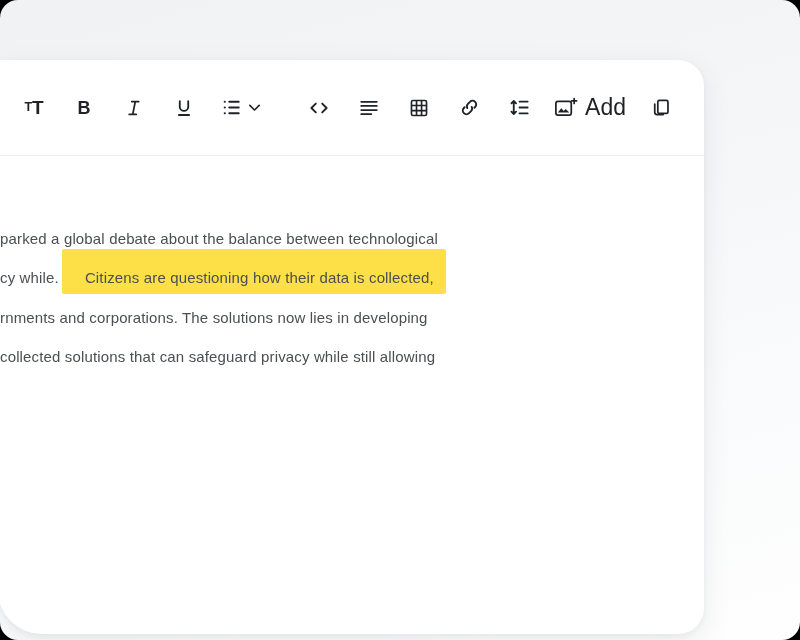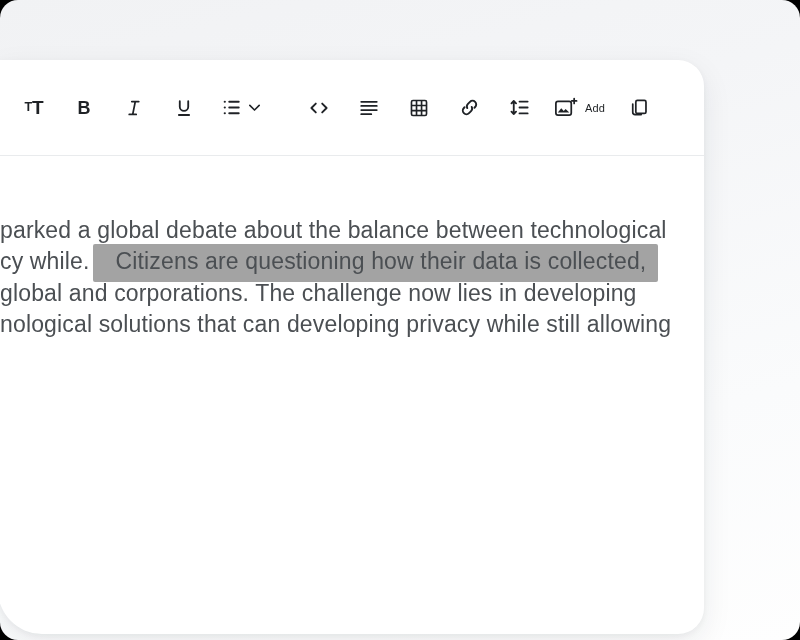"Add" .add-label { font-size: 11px -> 23px }
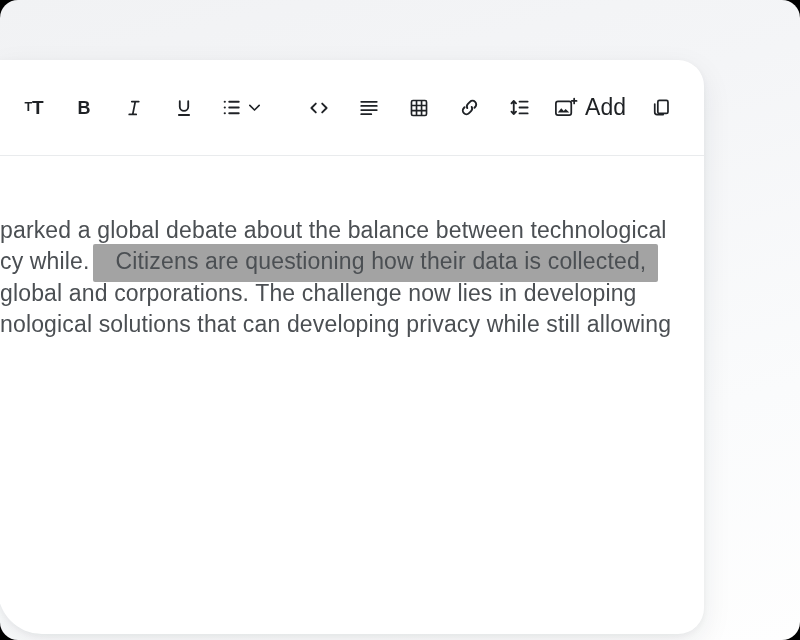"parked a global debate about" .tline { font-size: 23px -> 15px; margin-top: none -> 8px }
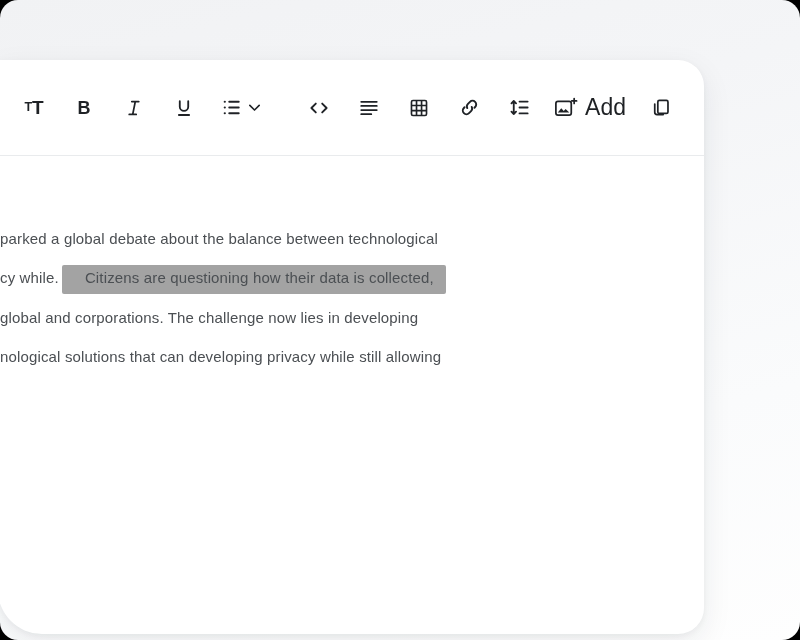"Citizens are questioning how their" .hl { background: #a3a3a3 -> #fde047; padding: 4px 12px 8px 23px -> 20px 12px 8px 23px }
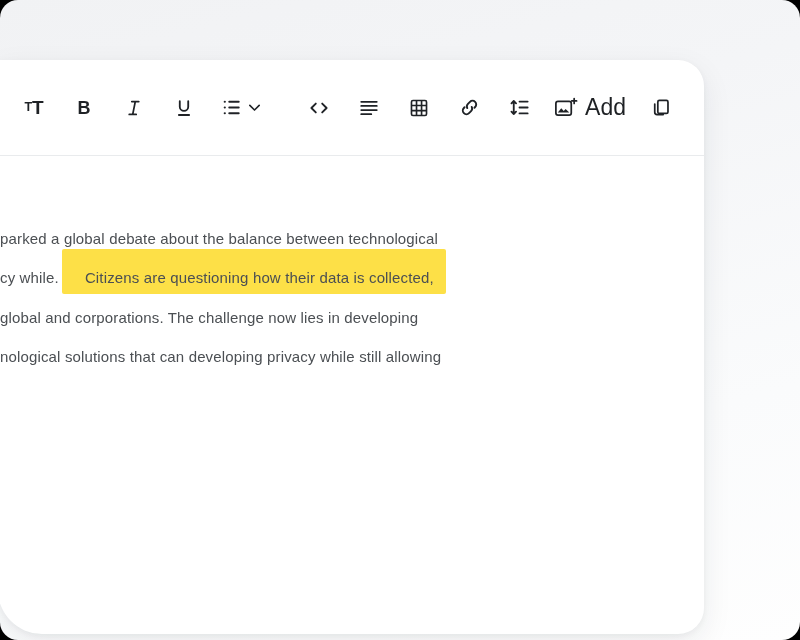"global and corporations. The challenge" span { text: global and corporations. The challenge -> rnments and corporations. The solutions }
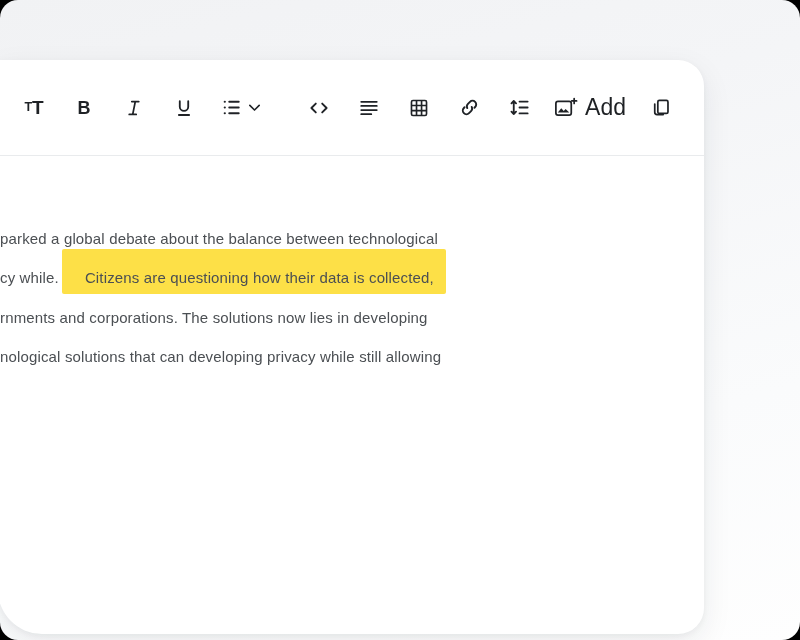"nological solutions that can developing" span { text: nological solutions that can developing -> collected solutions that can safeguard }
